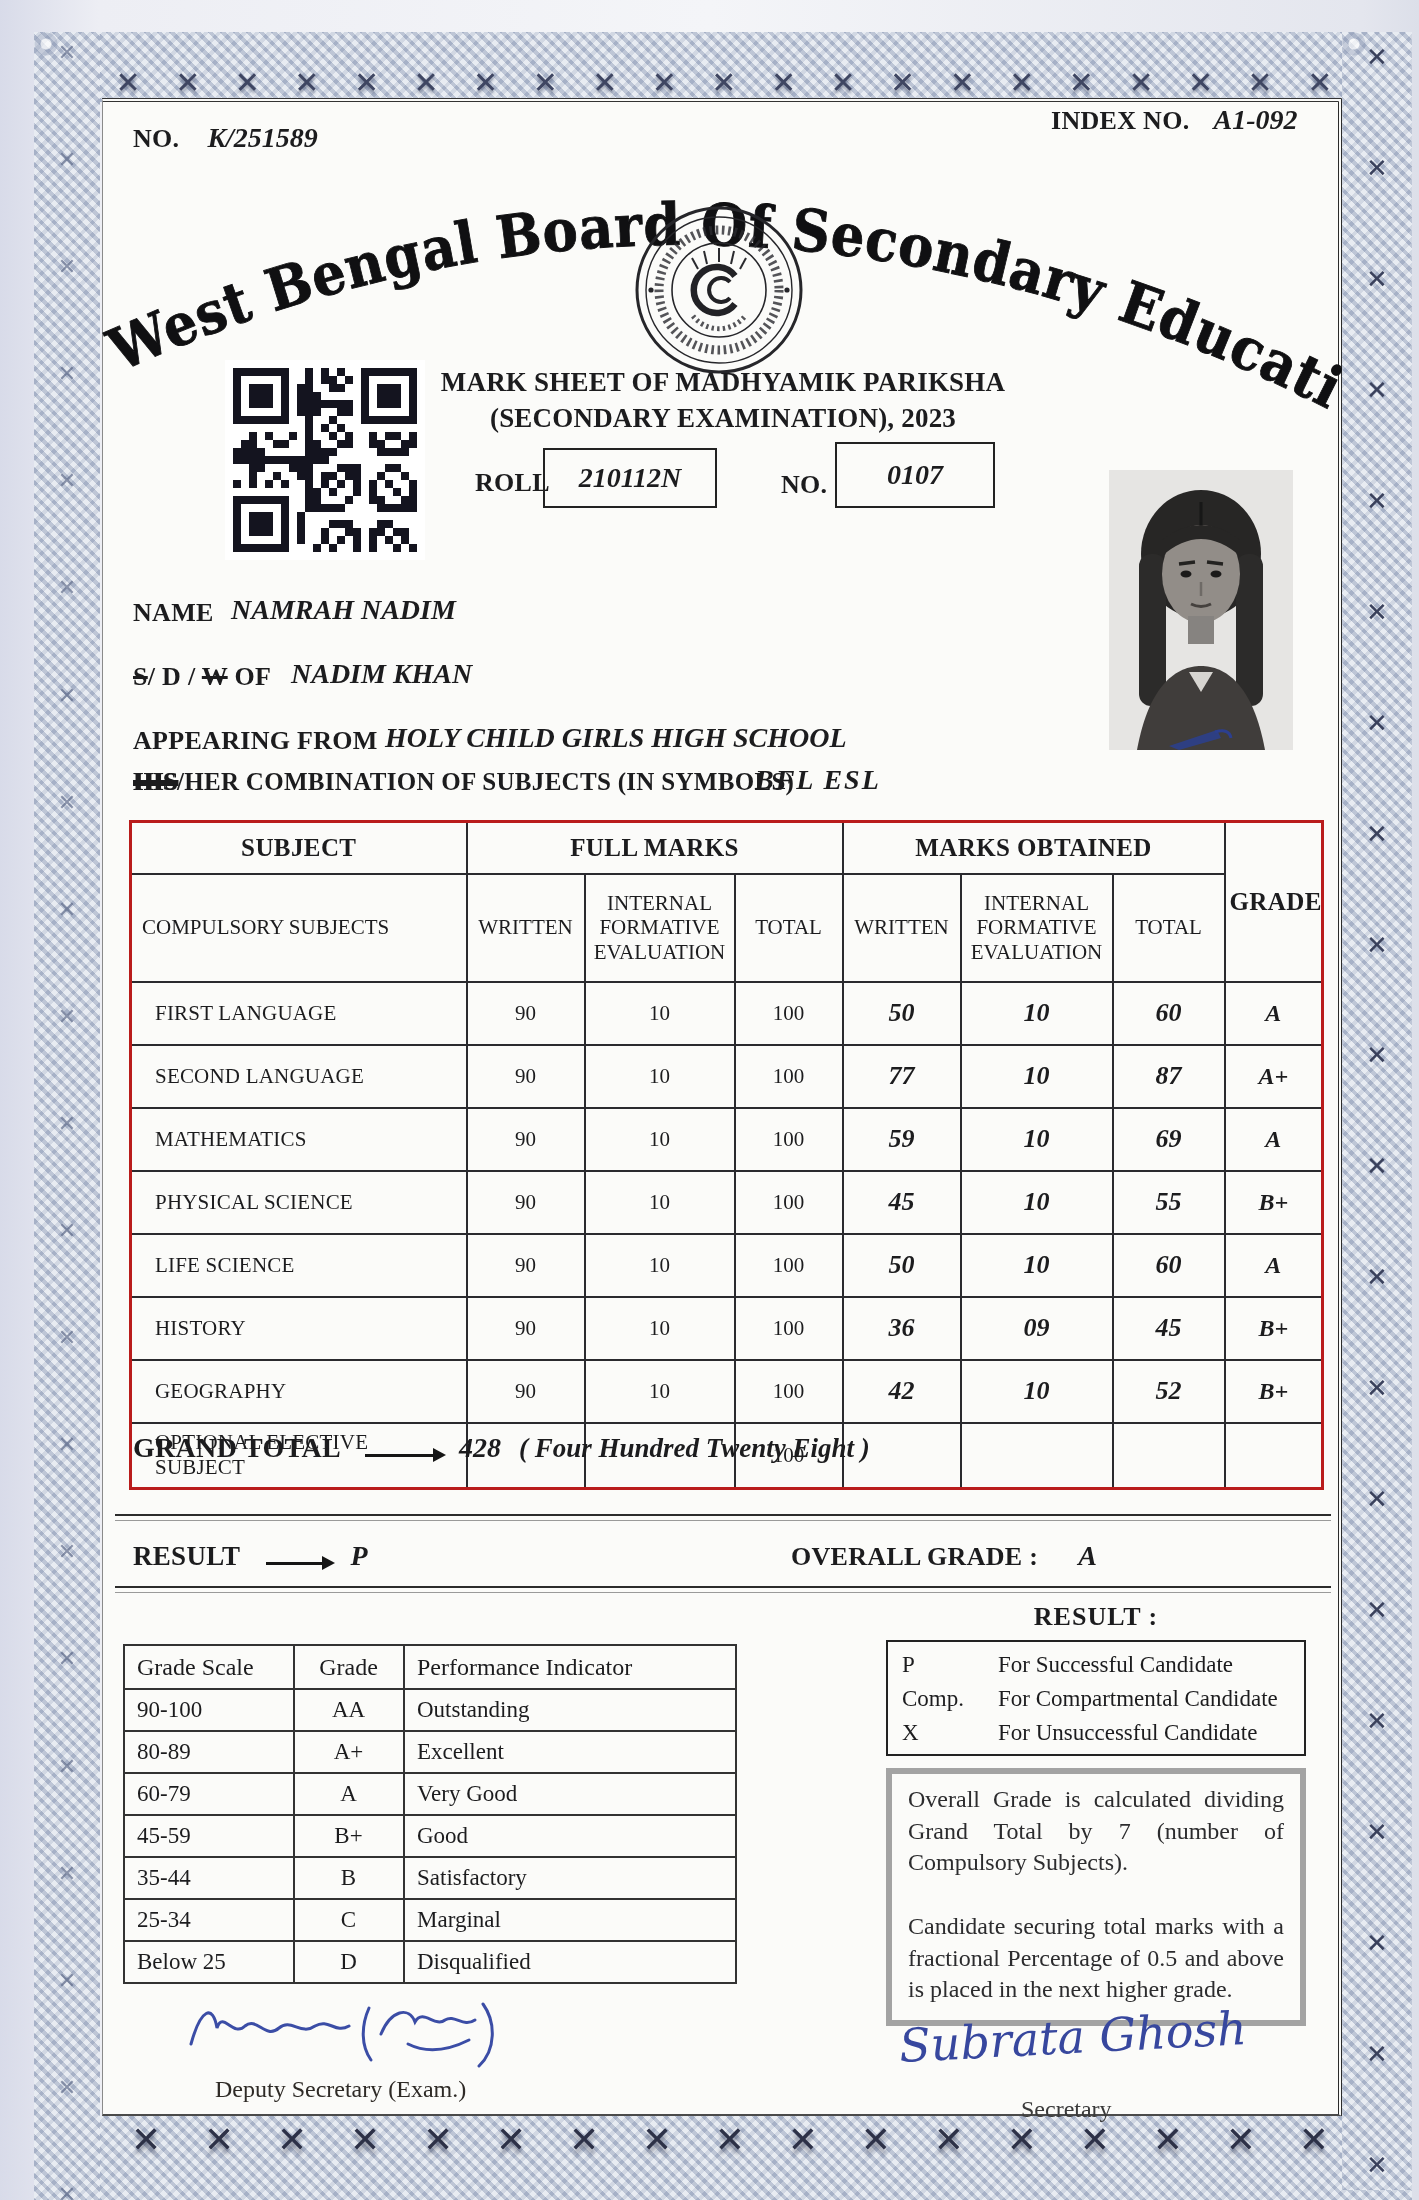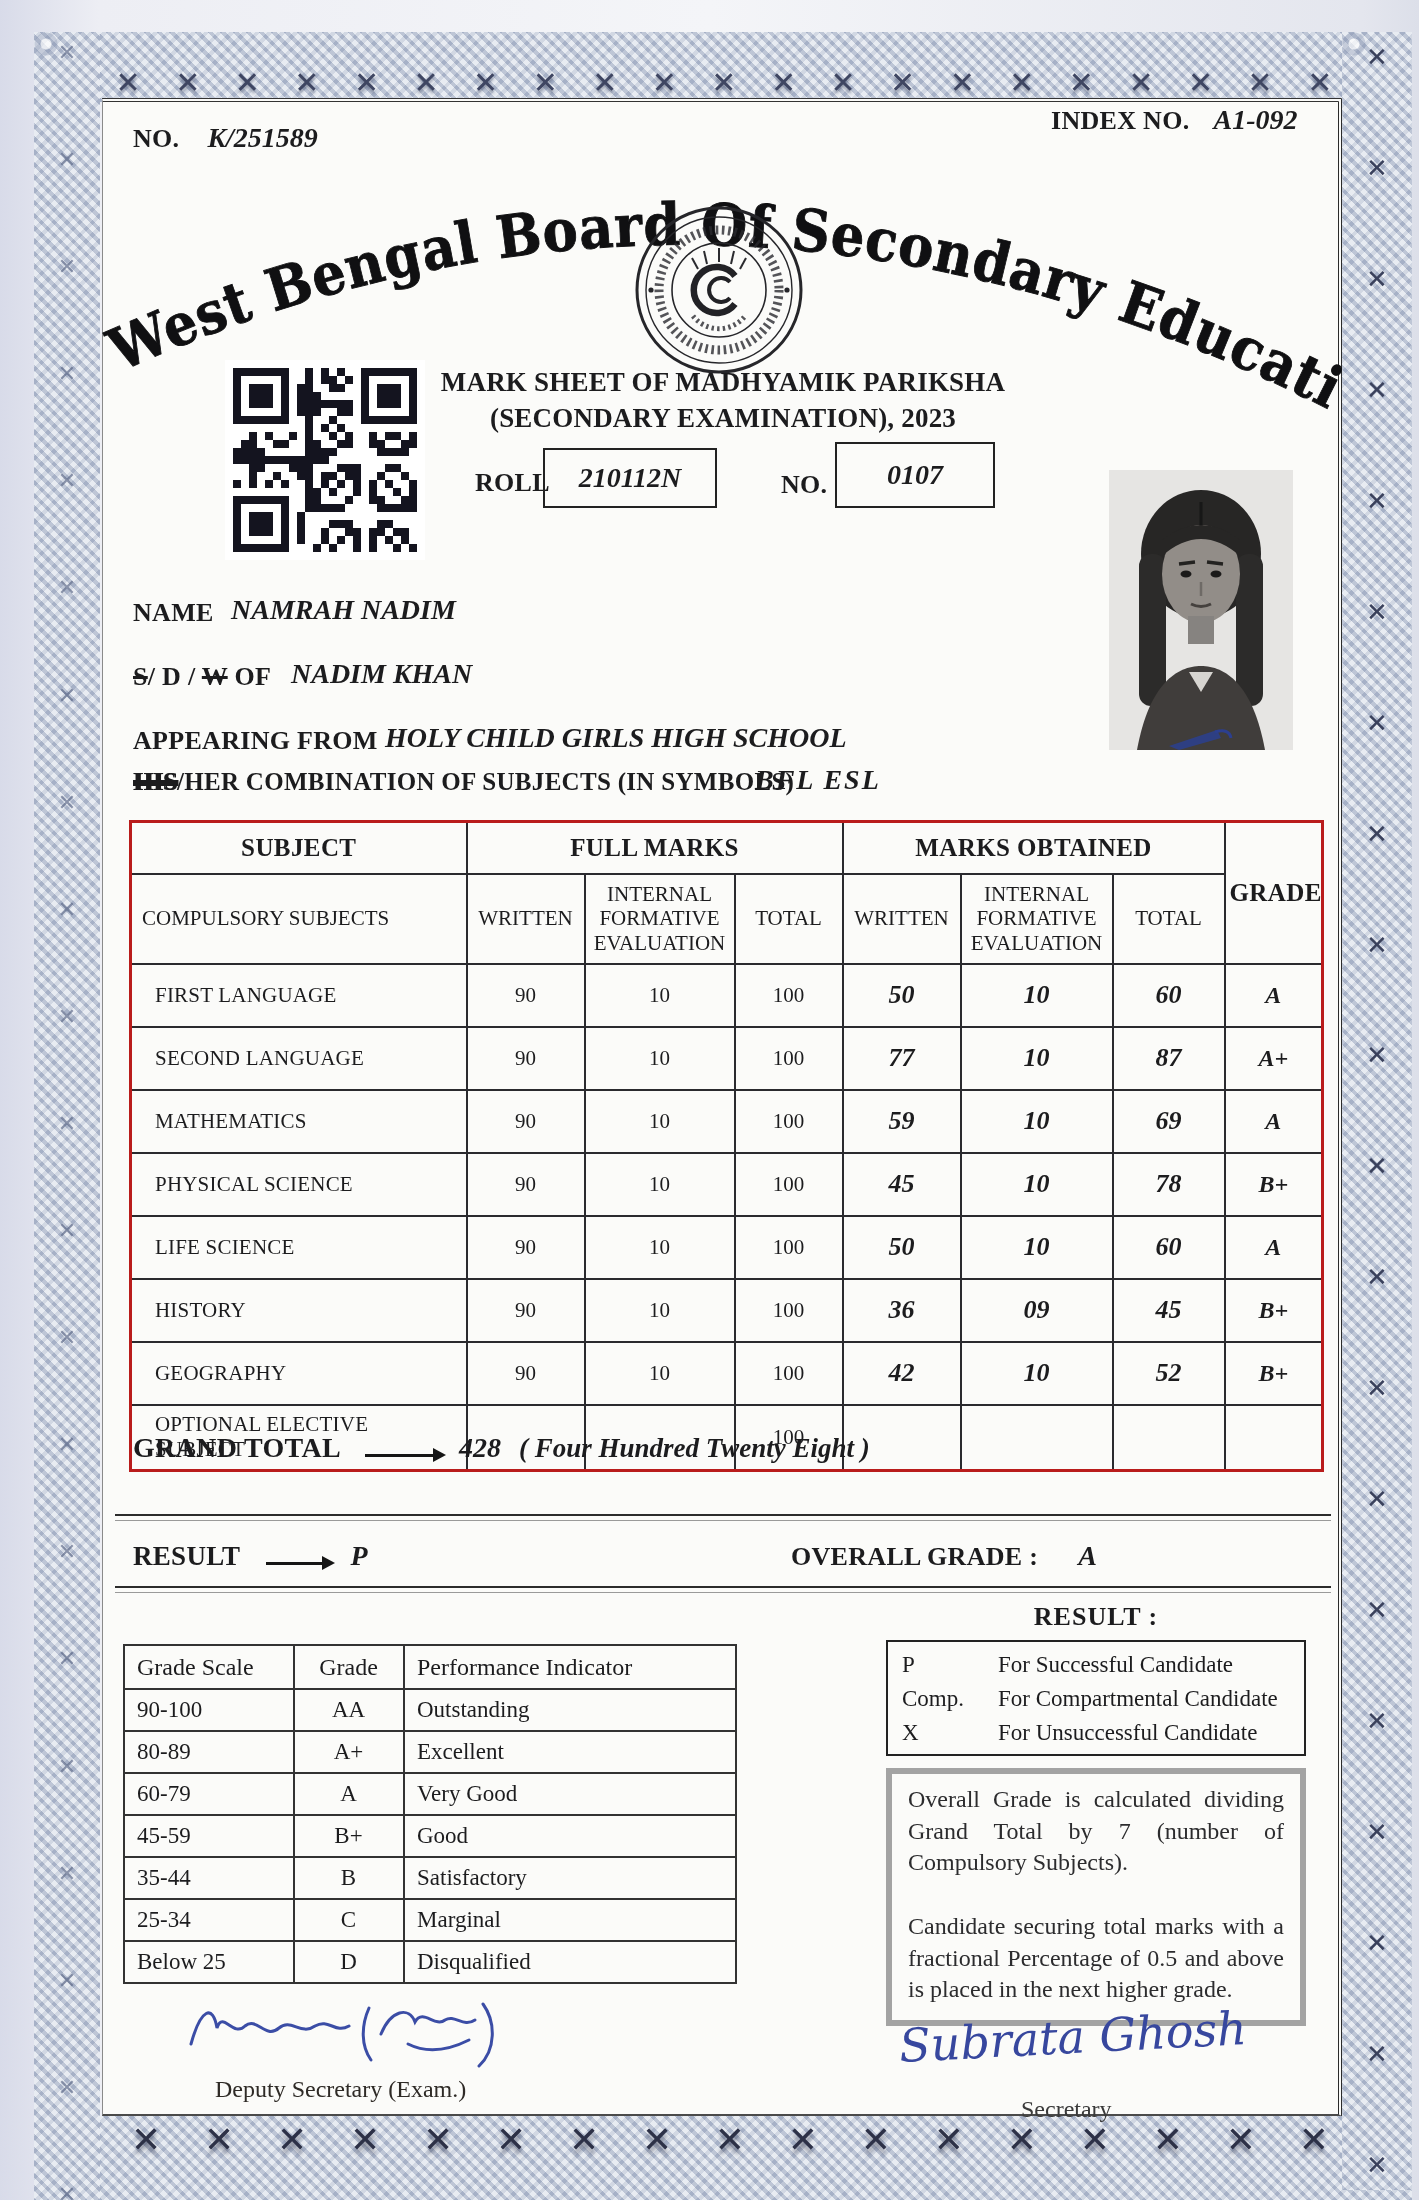"INTERNAL FORMATIVE EVALUATION" .marks thead tr.h2 th { height: 90px -> 108px }
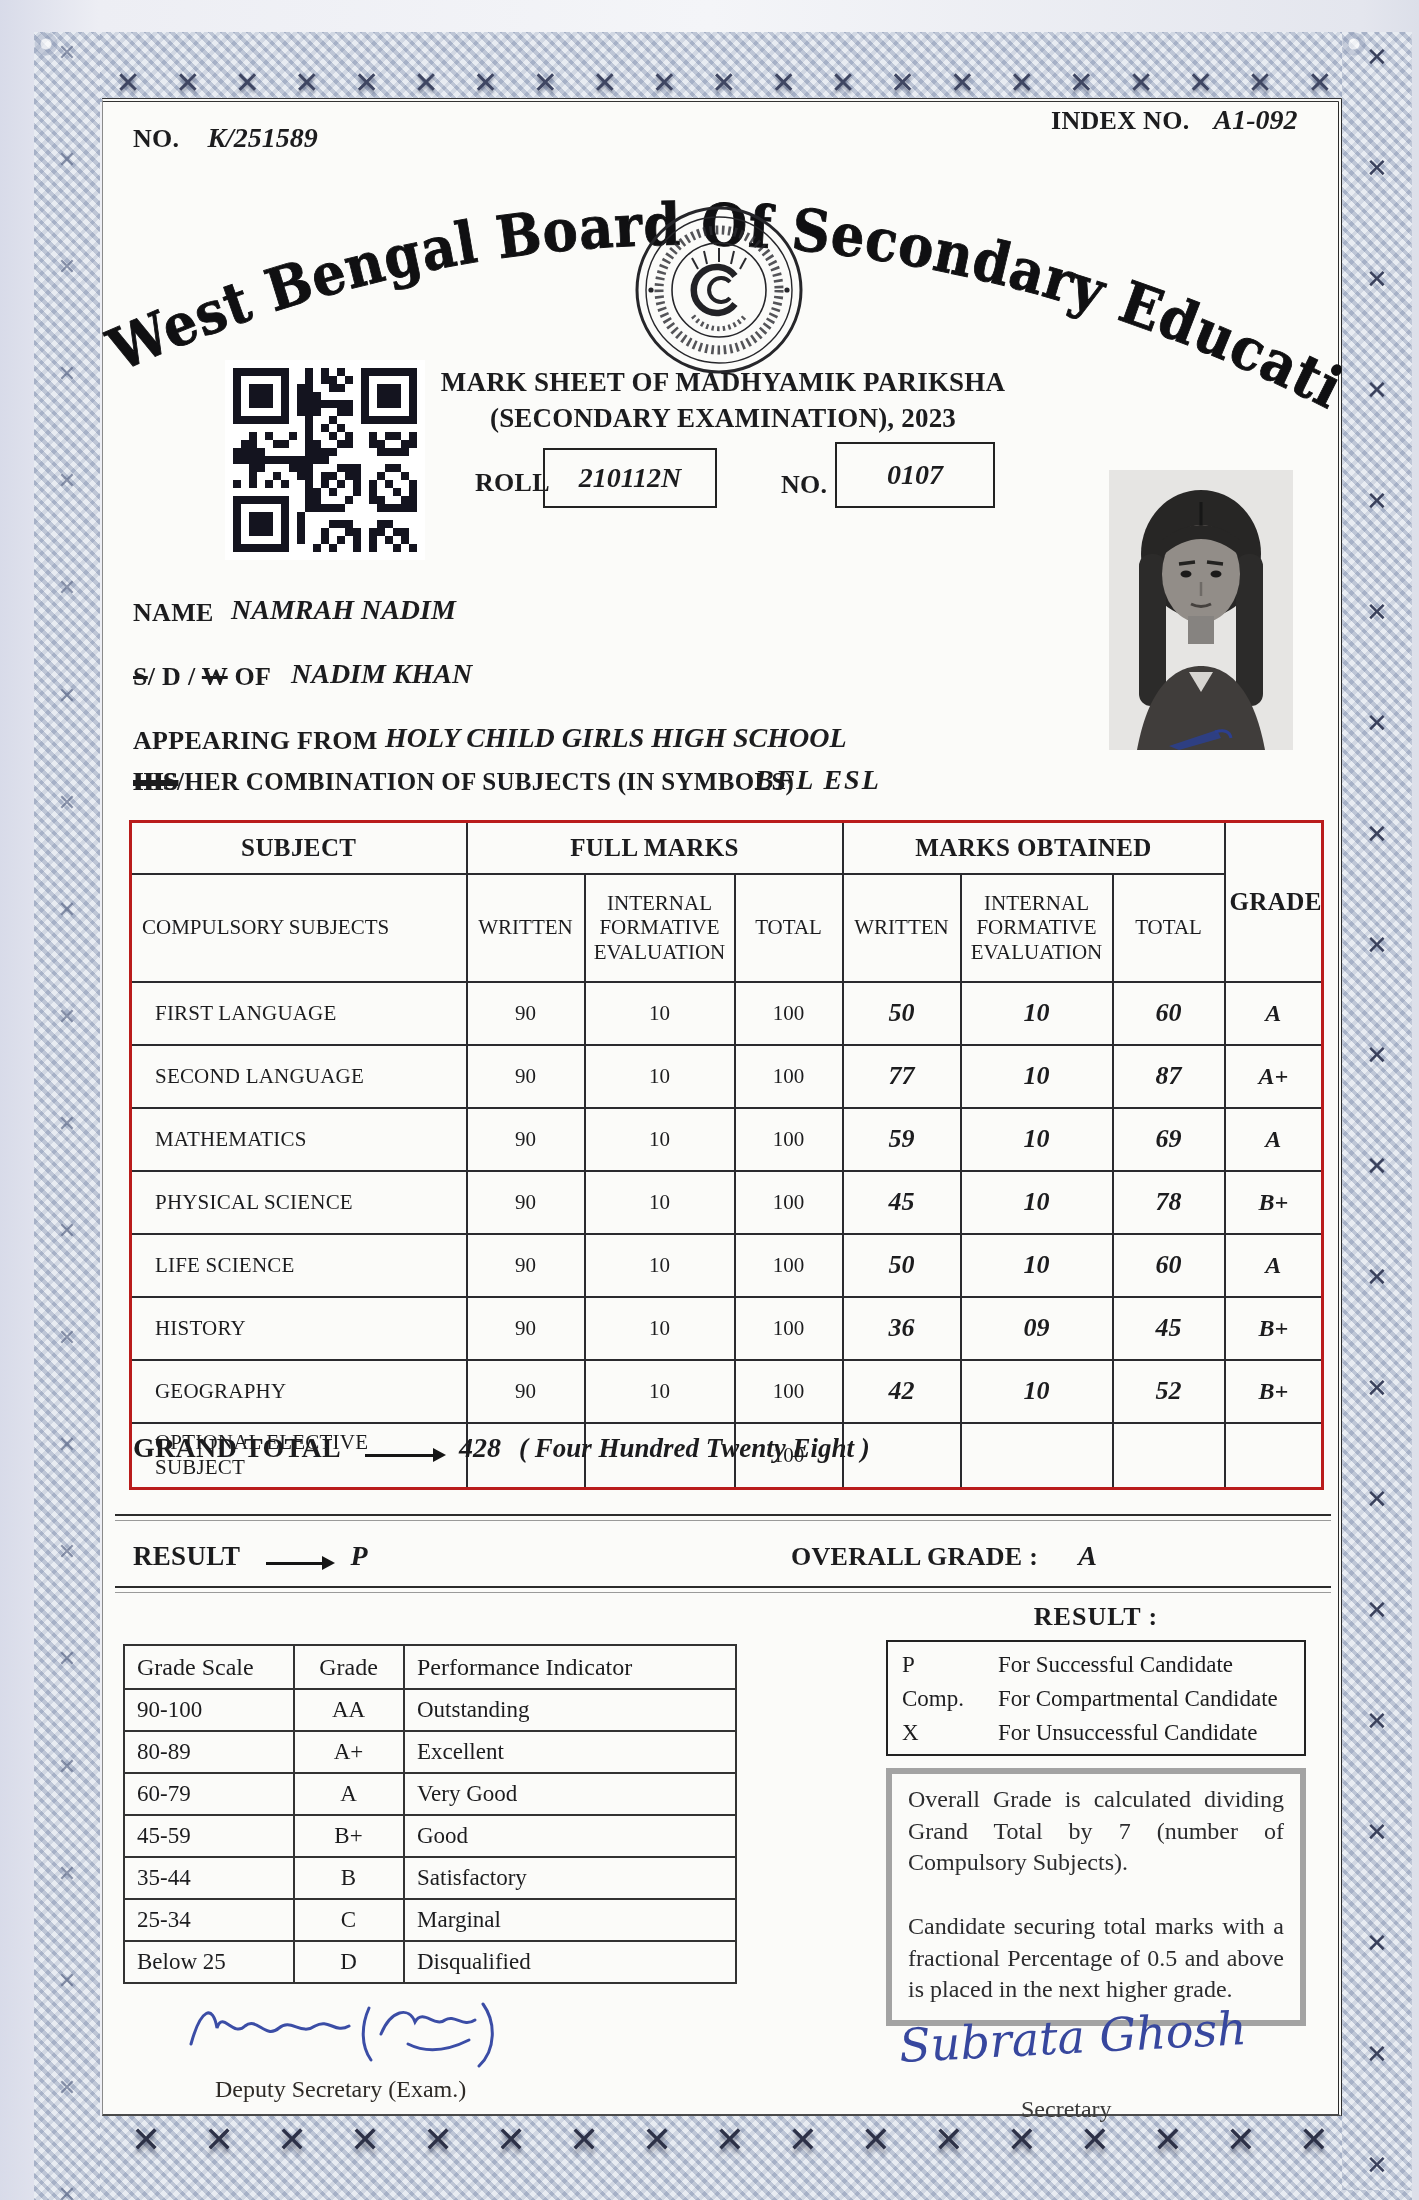"78" td.c-obt { text: 78 -> 55 }
